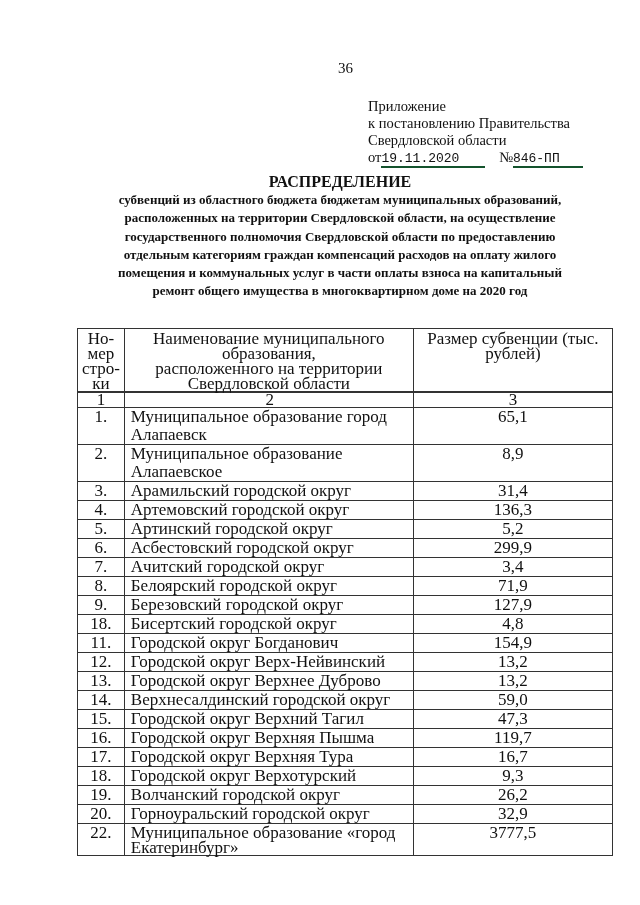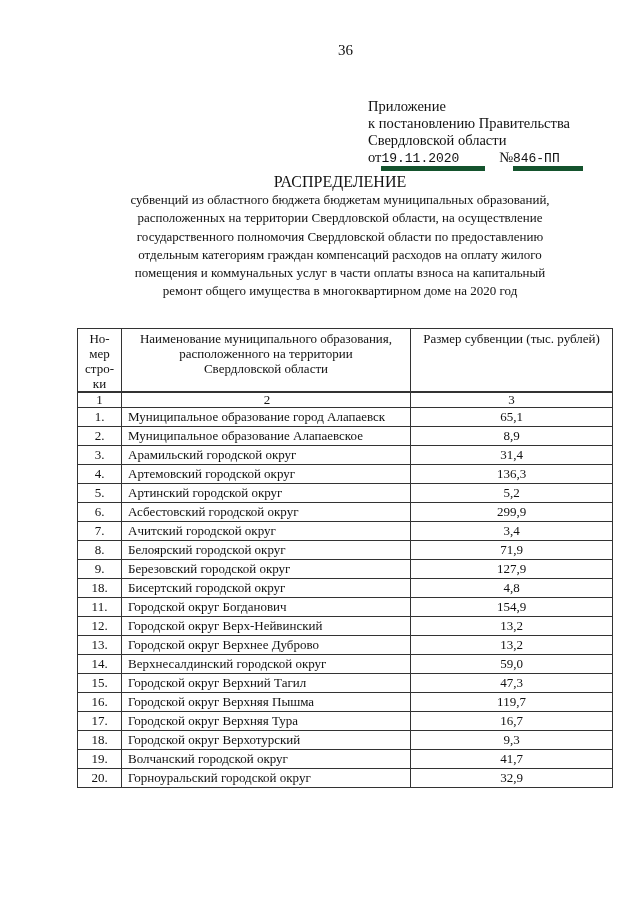"36" .page-number { top: 42px -> 60px }
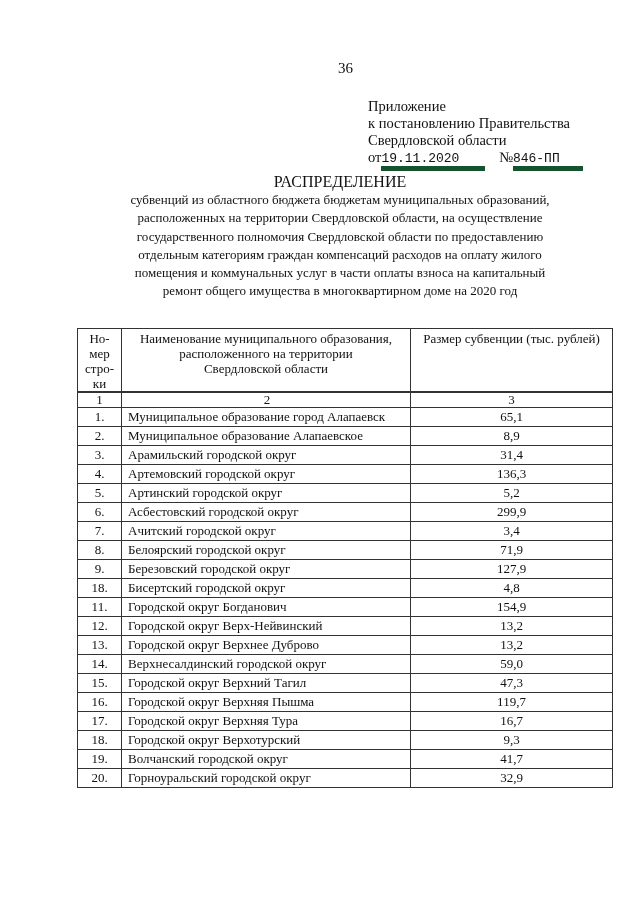"19.11.2020" .uline { border-bottom: 5px solid #14532d -> 2px solid #14532d }
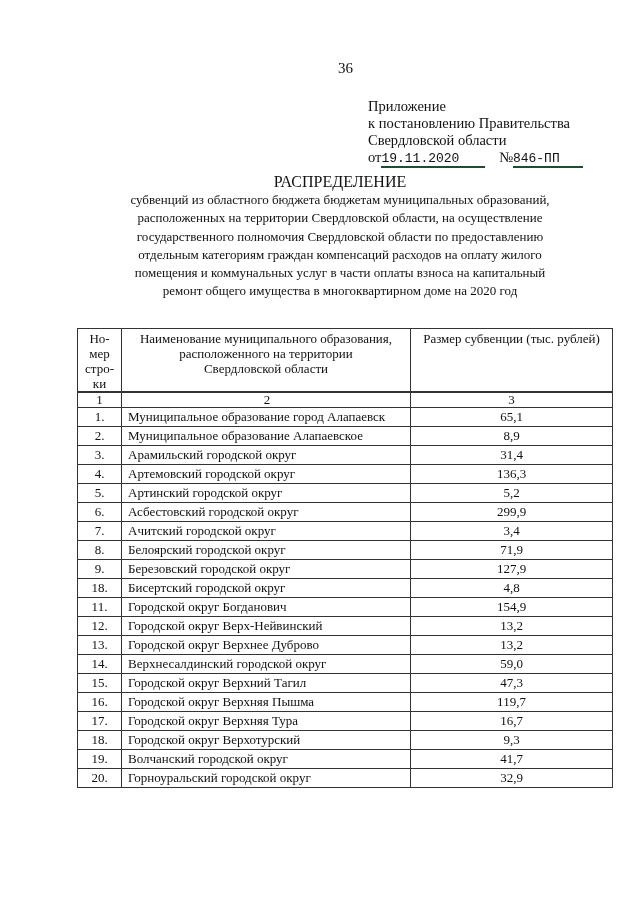"РАСПРЕДЕЛЕНИЕ" .title-block { font-weight: normal -> bold }
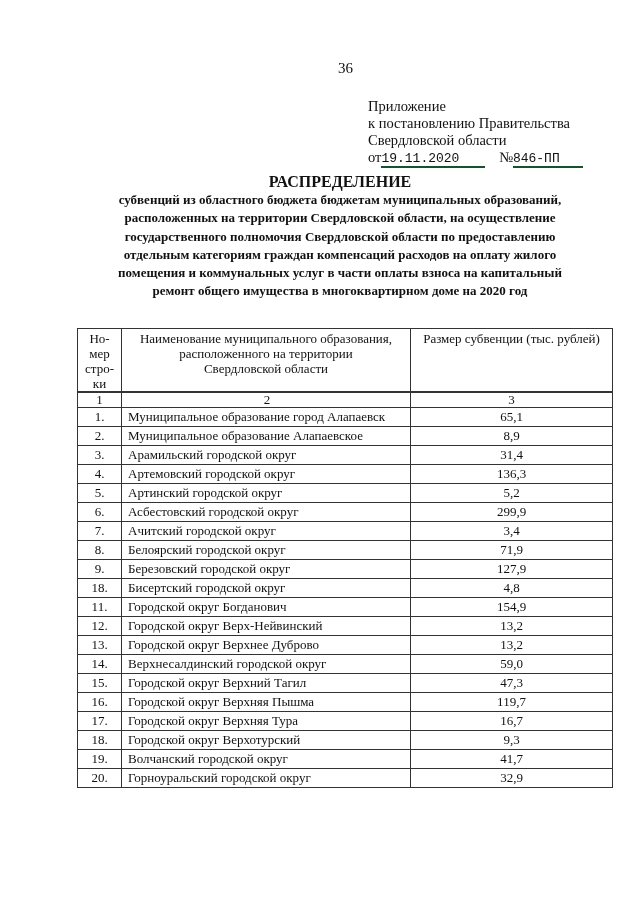"Но-" table { font-size: 13px -> 17px }
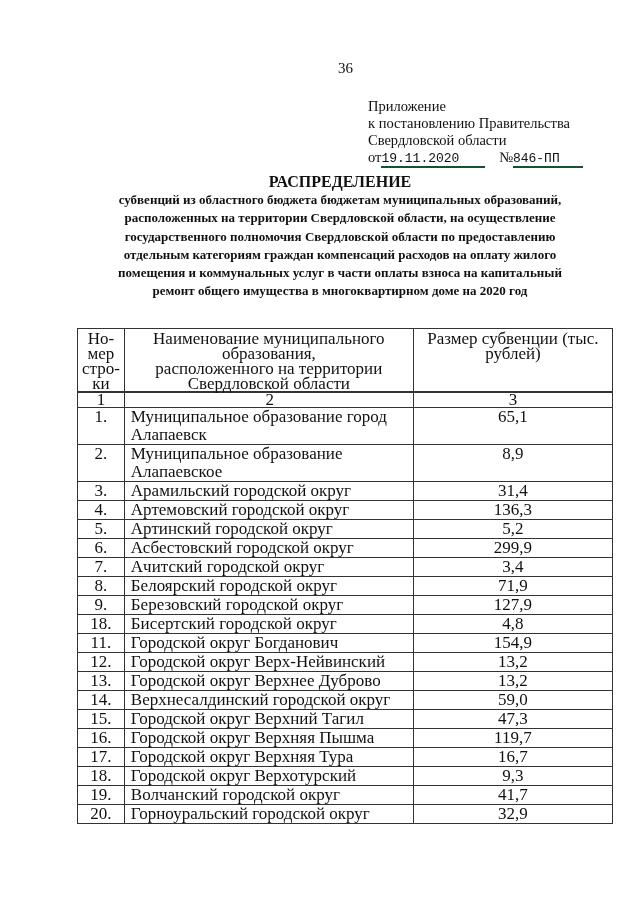"41,7" td.c3 { text: 41,7 -> 26,2 }
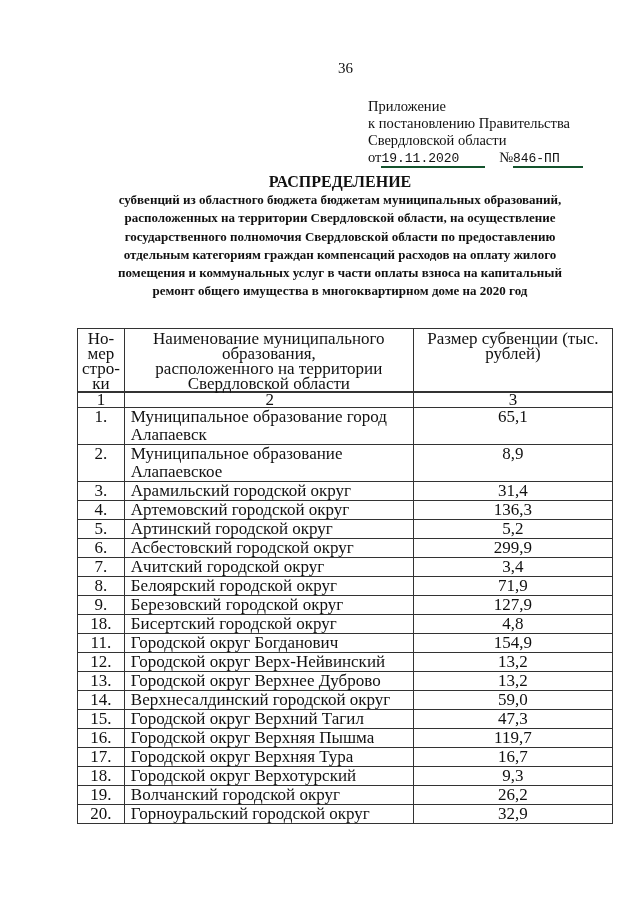"22." tr.tall { html: none -> <tr> <td>22.</td> <td>Муниципальное образование «город Екатеринбург»</td> <td>3777,5</td> </tr> }
